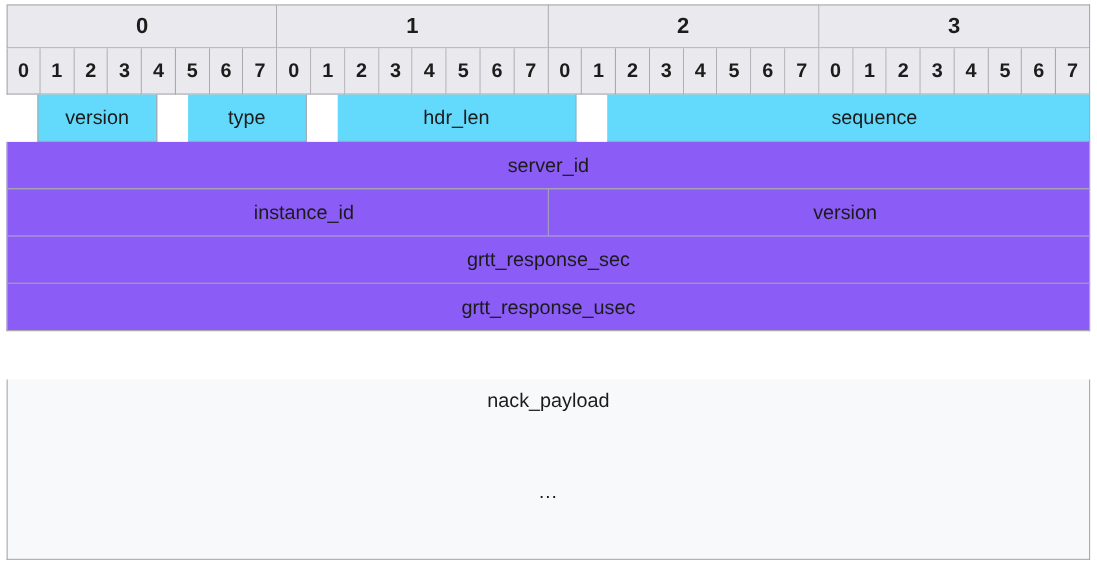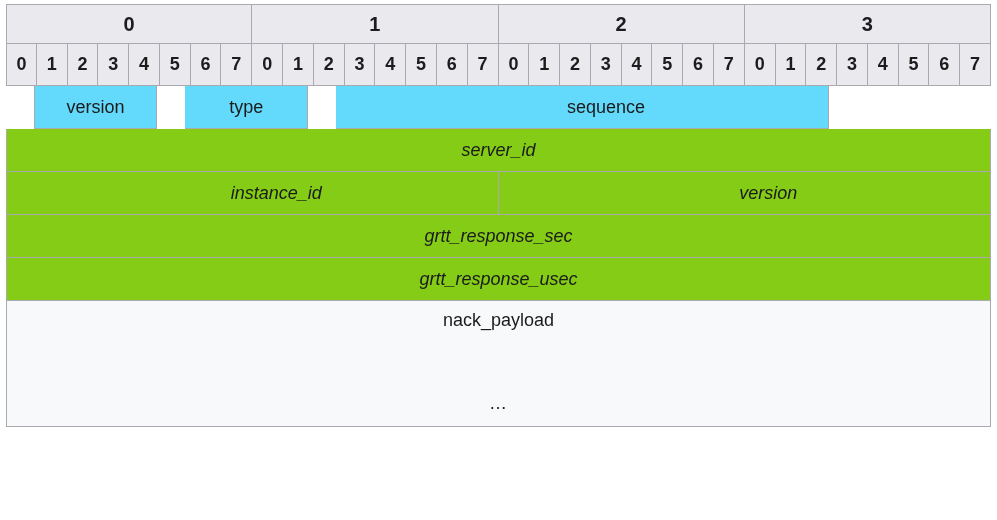"hdr_len" div.cell { html: none -> <div>hdr_len</div> }
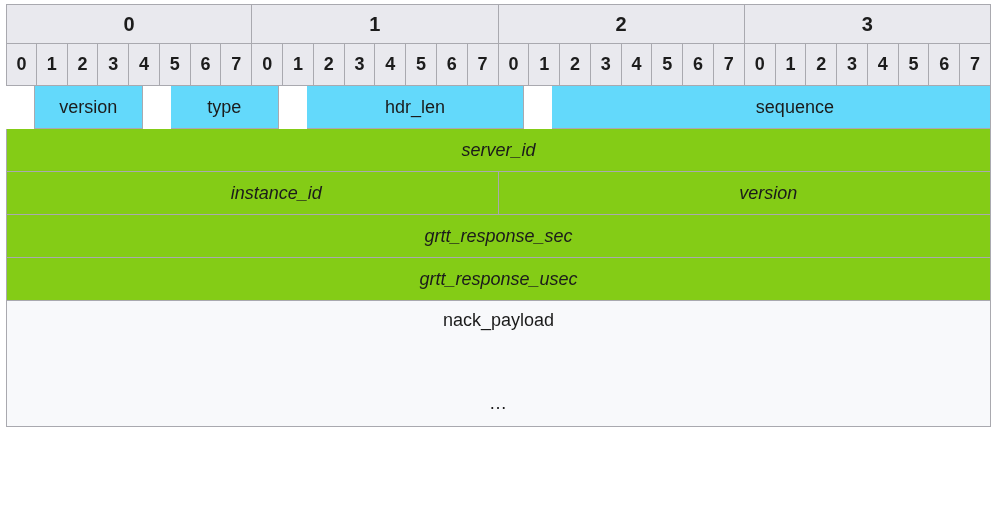"server_id" .fill-light { background: #84cc16 -> #8b5cf6; font-style: italic -> none }
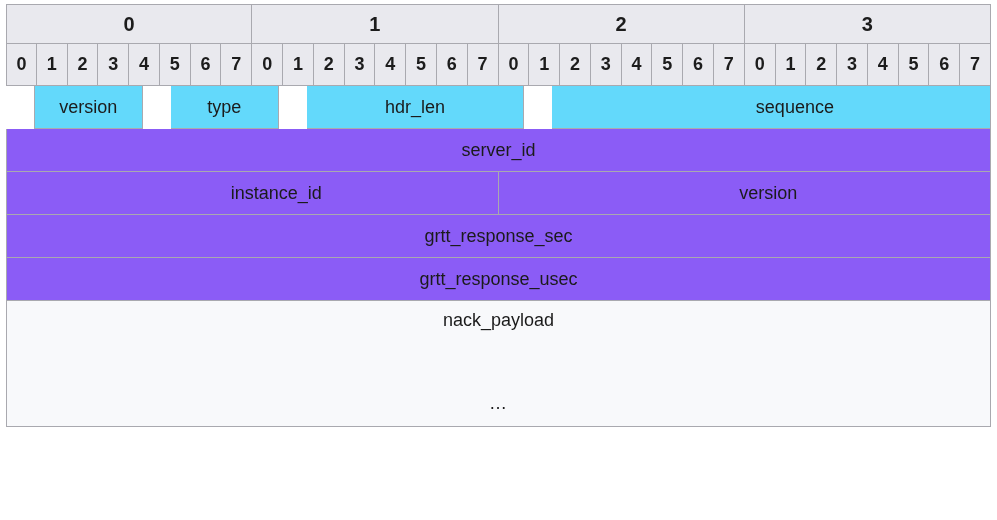"nack_payload" .field-row.tall .cell { height: 126px -> 164px; margin-top: none -> 44px }
